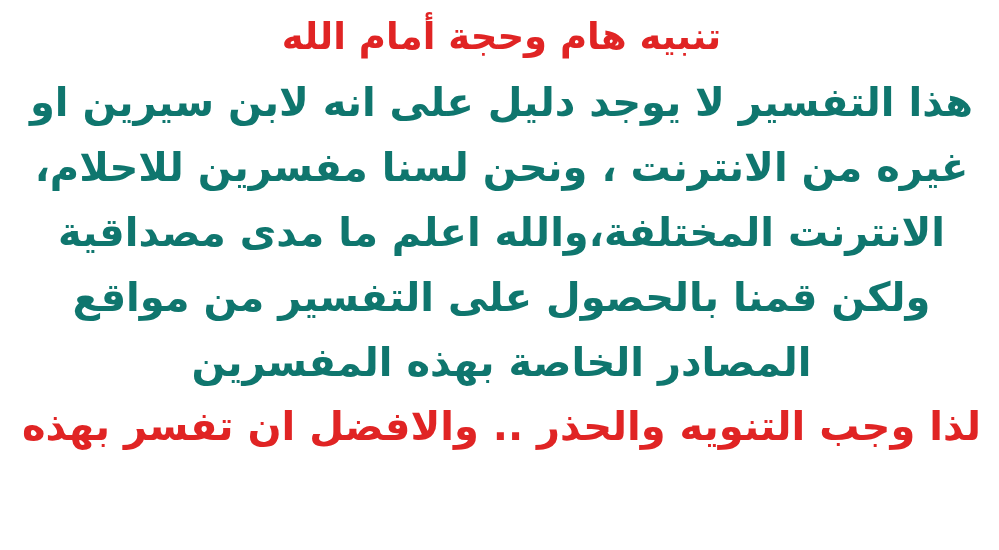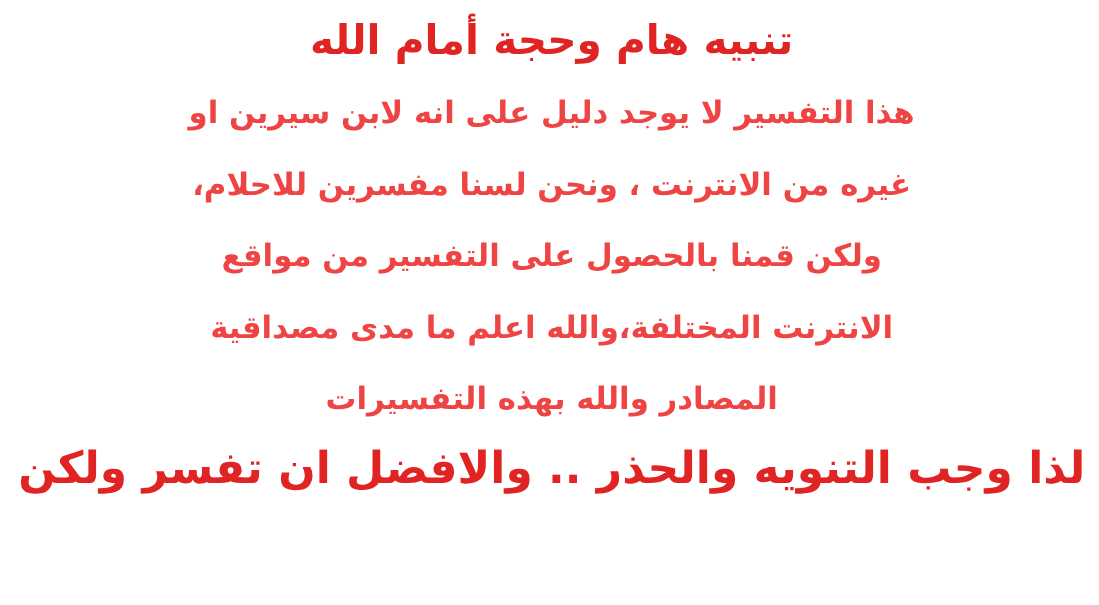"هذا التفسير لا يوجد دليل" .body-line { color: #ef4444 -> #0f766e; font-size: 28px -> 40px }
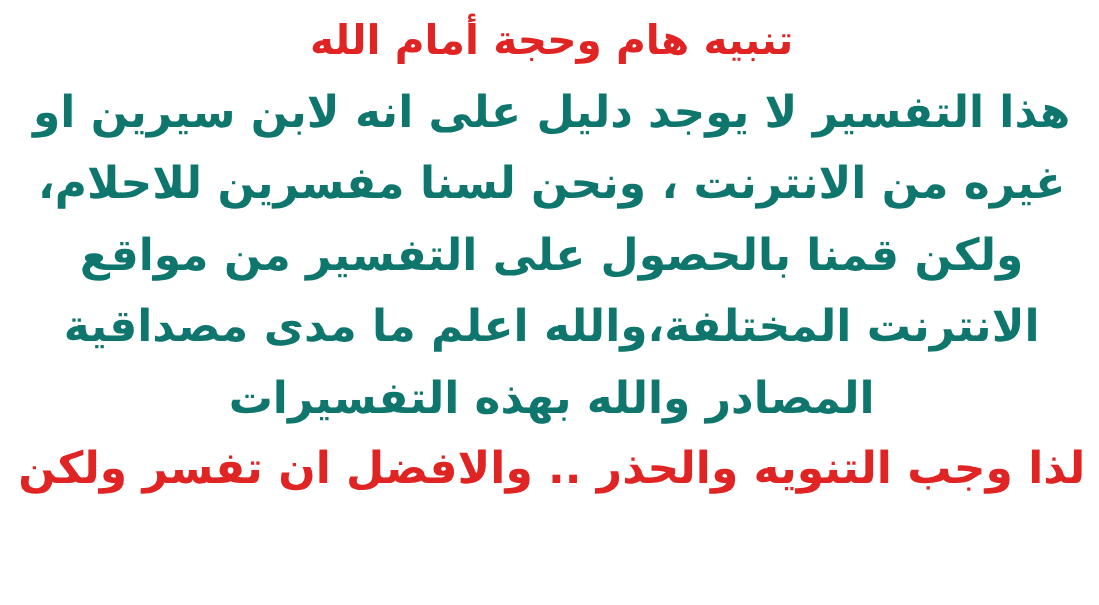"ولكن قمنا بالحصول على التفسير" div.line { order: before "الانترنت المختلفة،والله اعلم ما مدى" -> after "الانترنت المختلفة،والله اعلم ما مدى" }
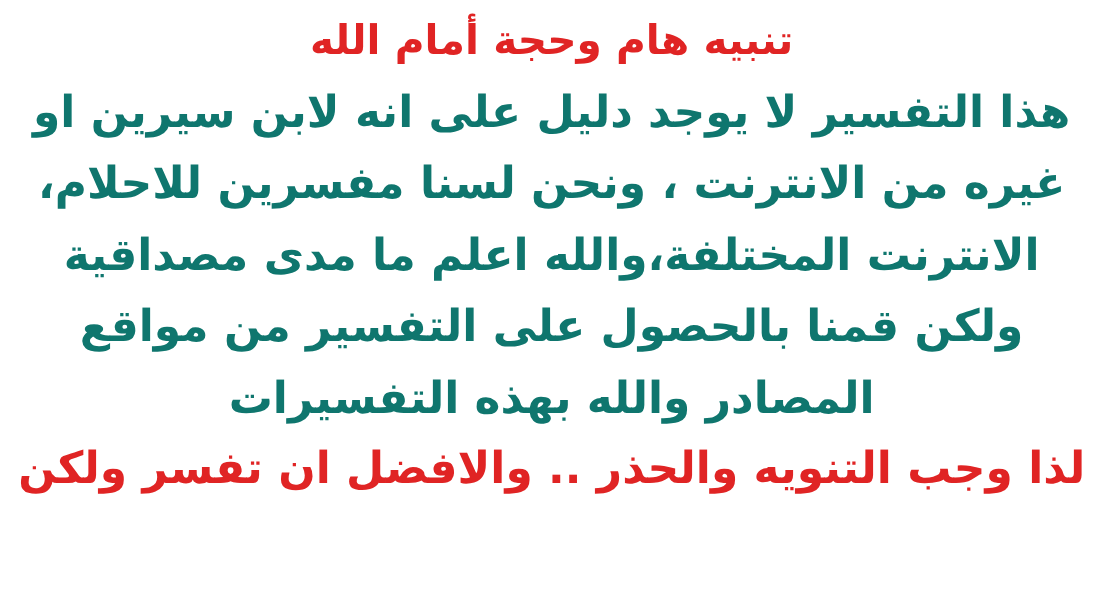"المصادر والله بهذه التفسيرات" div.line { text: والله بهذه التفسيرات -> الخاصة بهذه المفسرين }
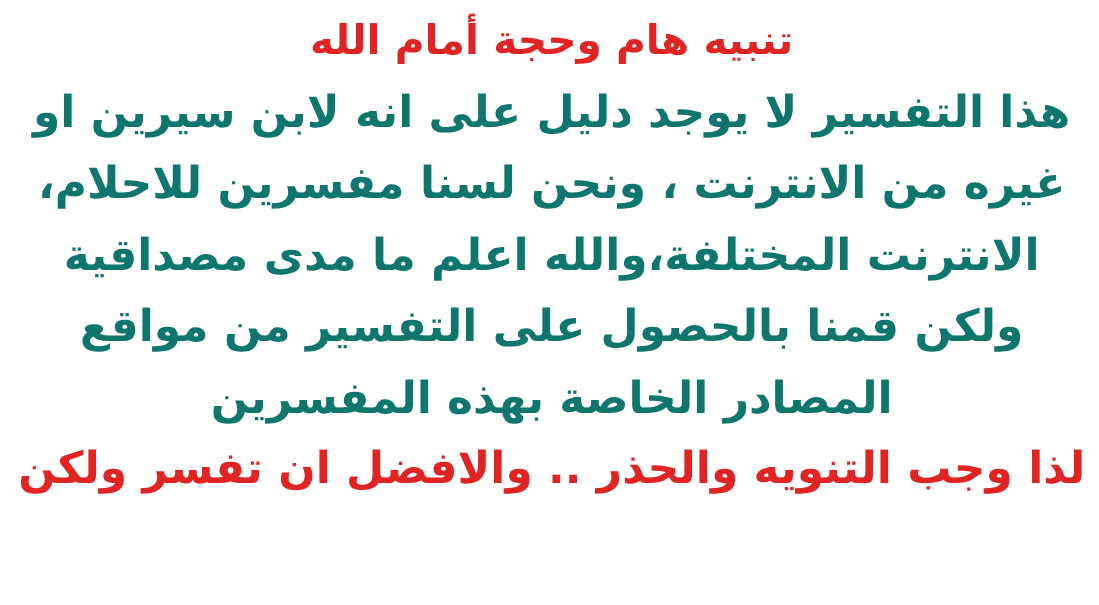"لذا وجب التنويه والحذر .." div.line { text: ولكن -> بهذه }
